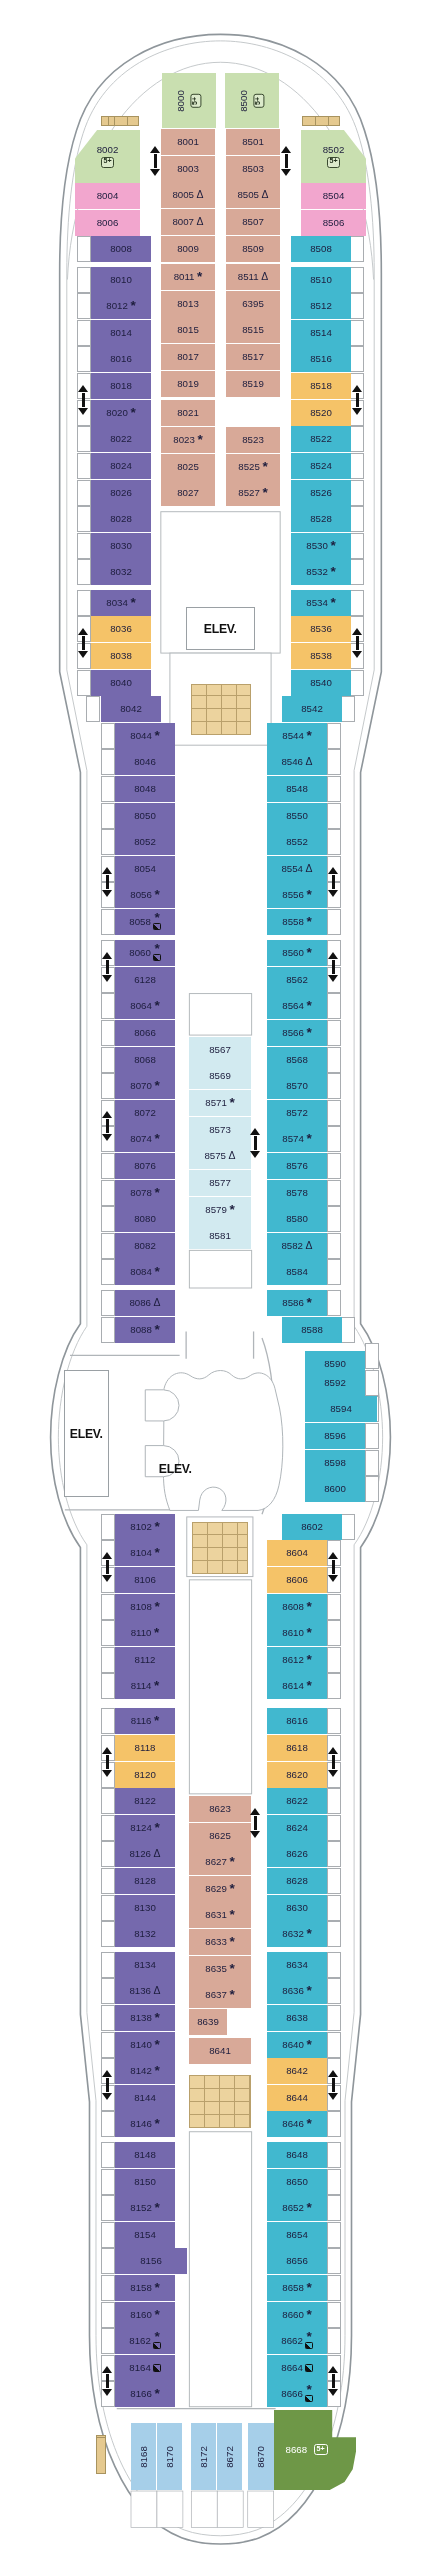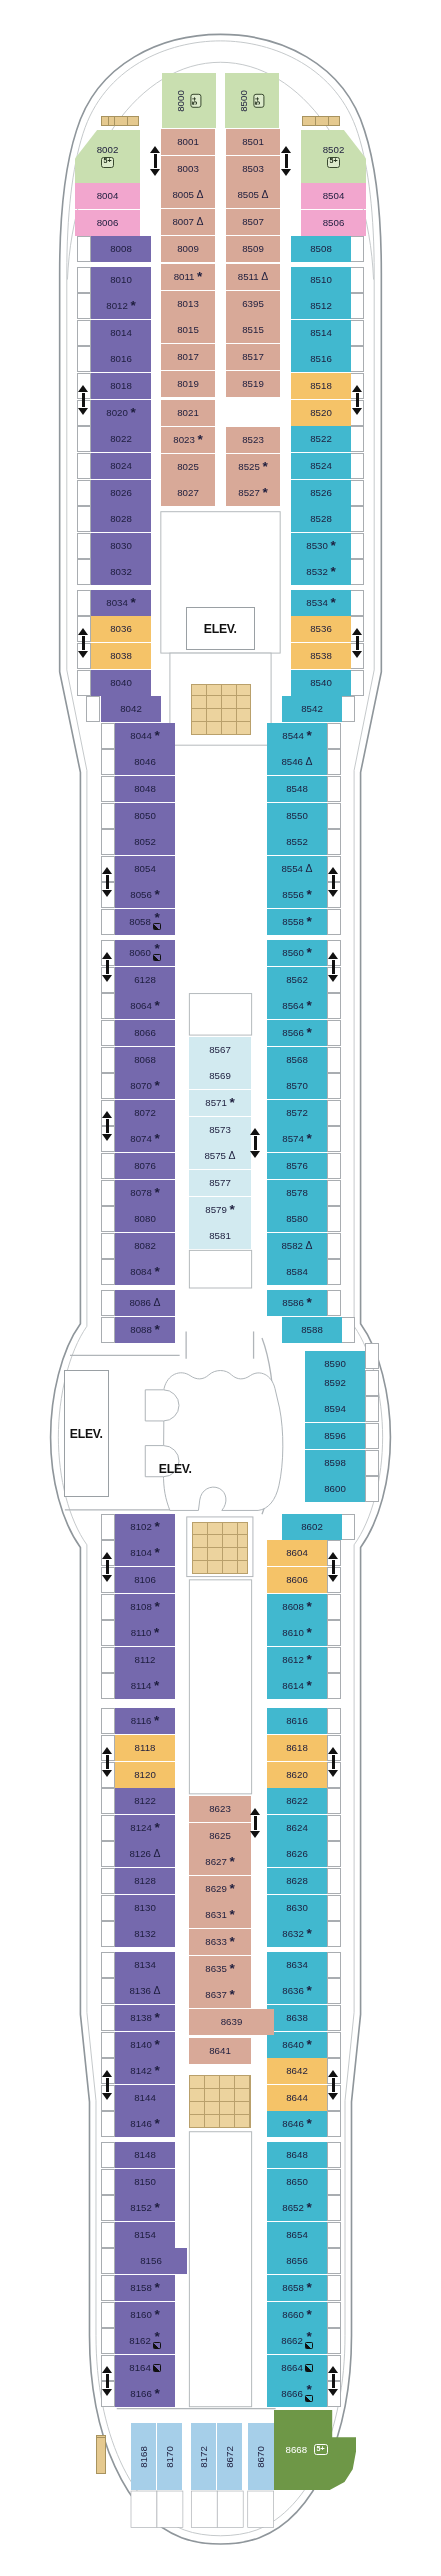"8594" div.cab { width: 60px -> 72px }
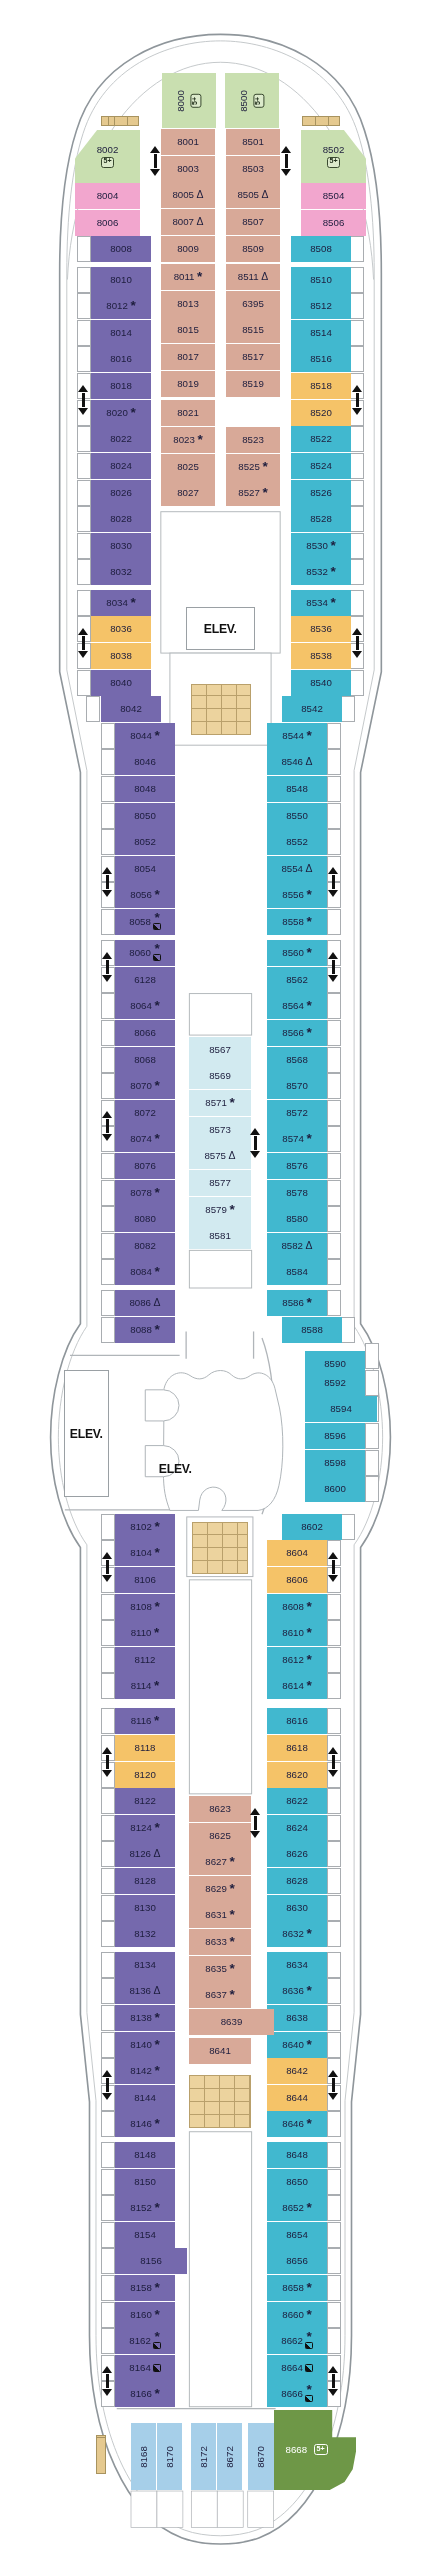"8639" div.cab { width: 85px -> 38px }
